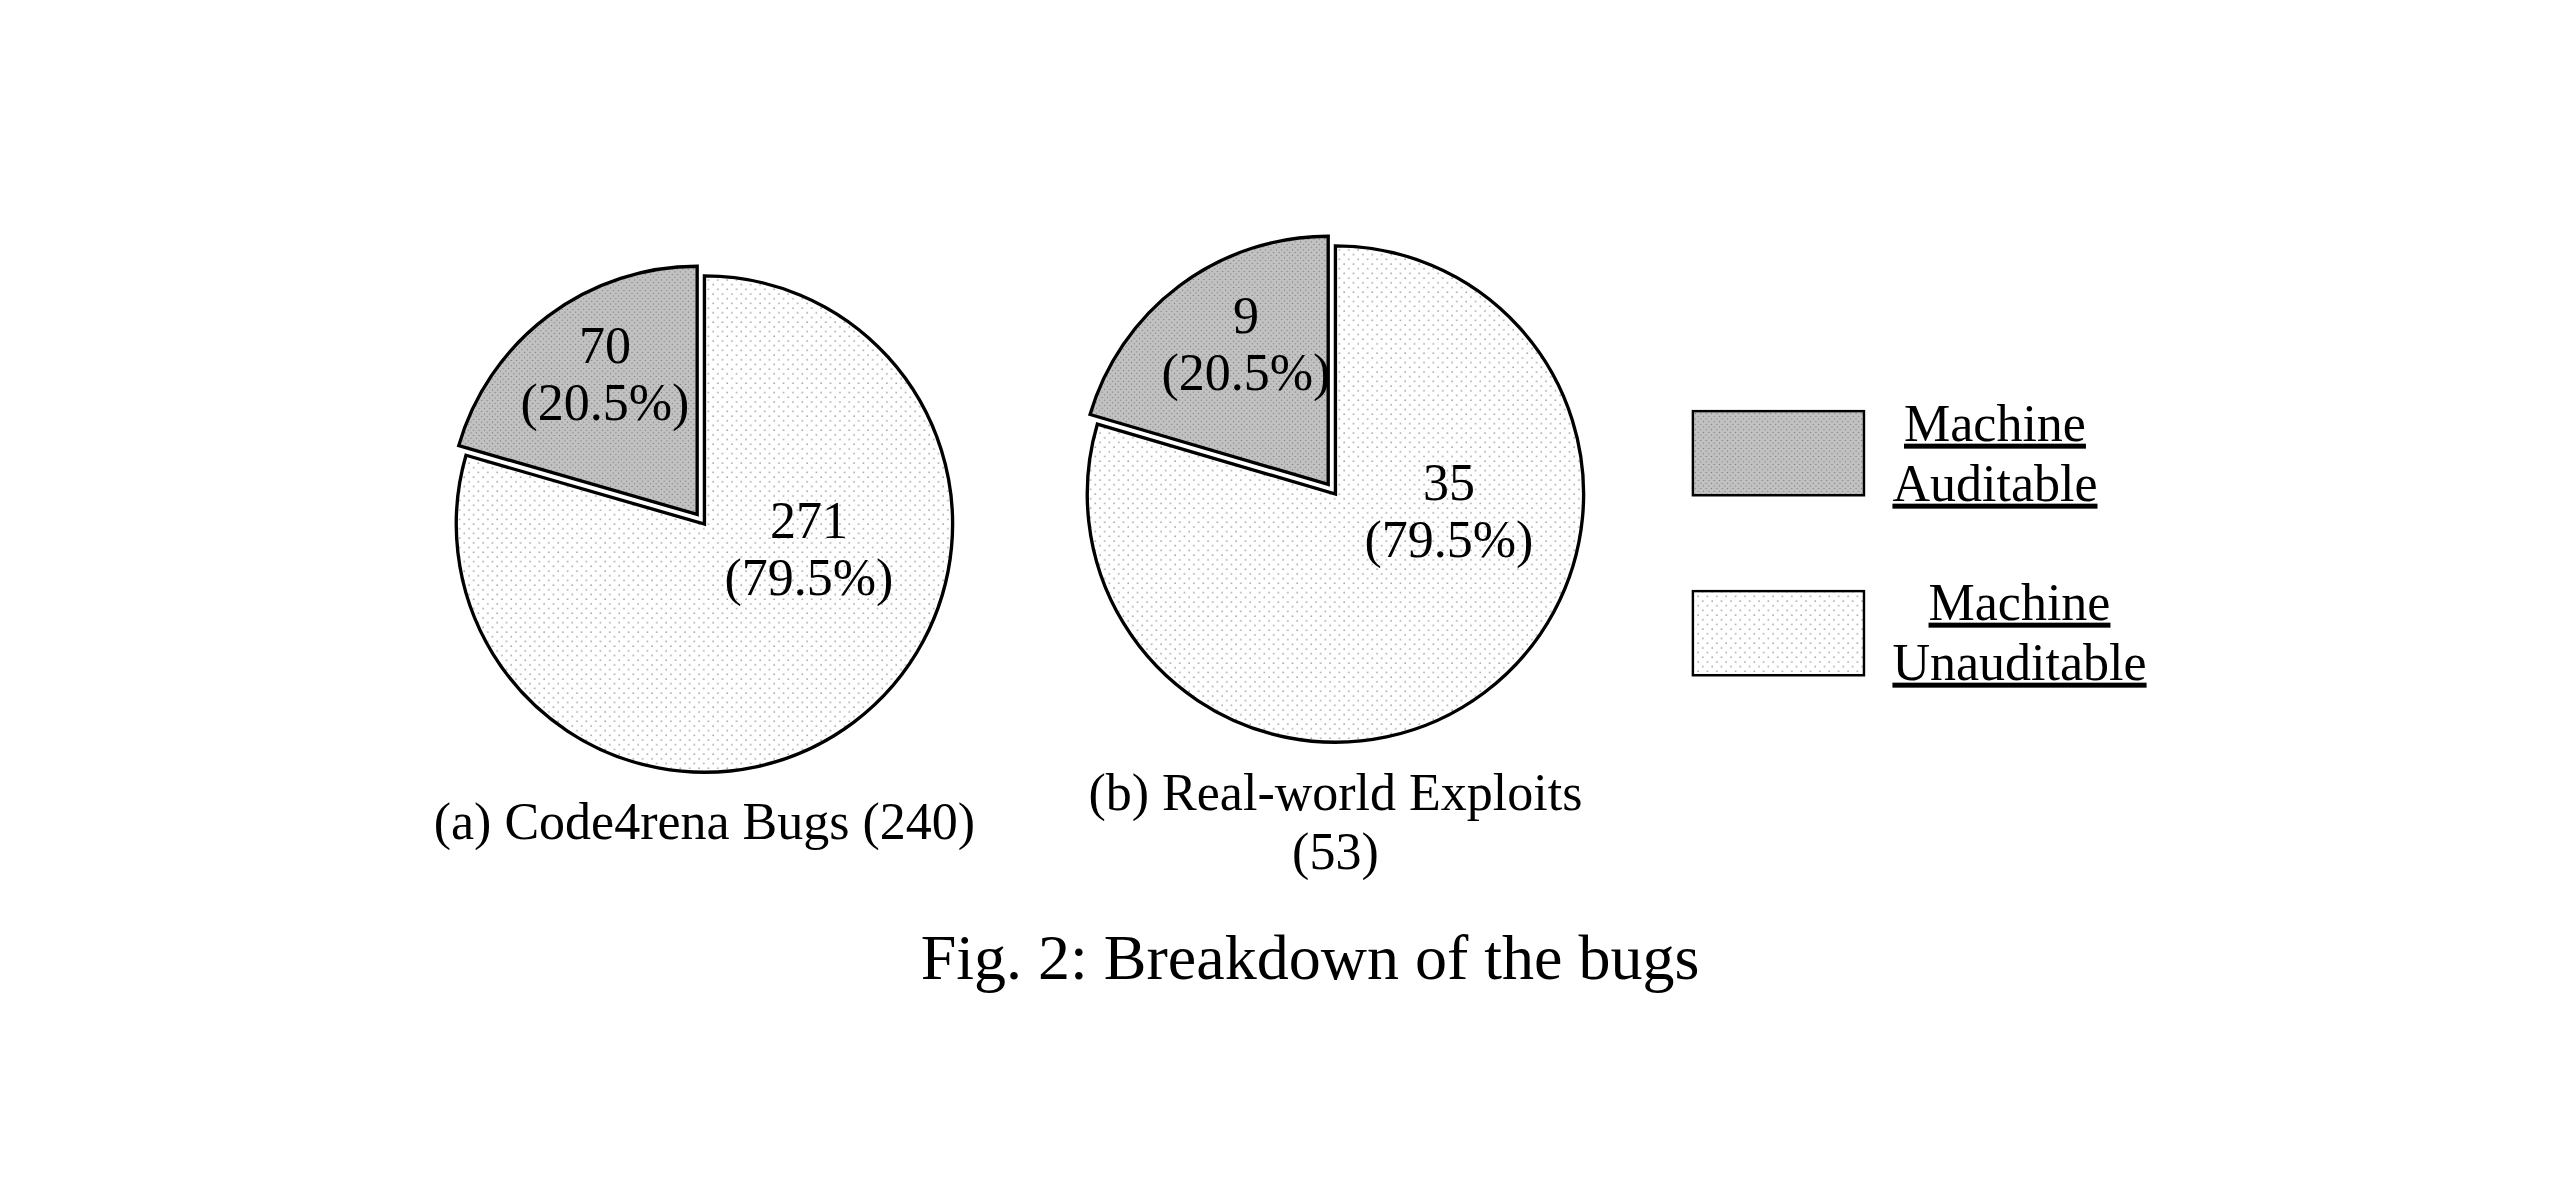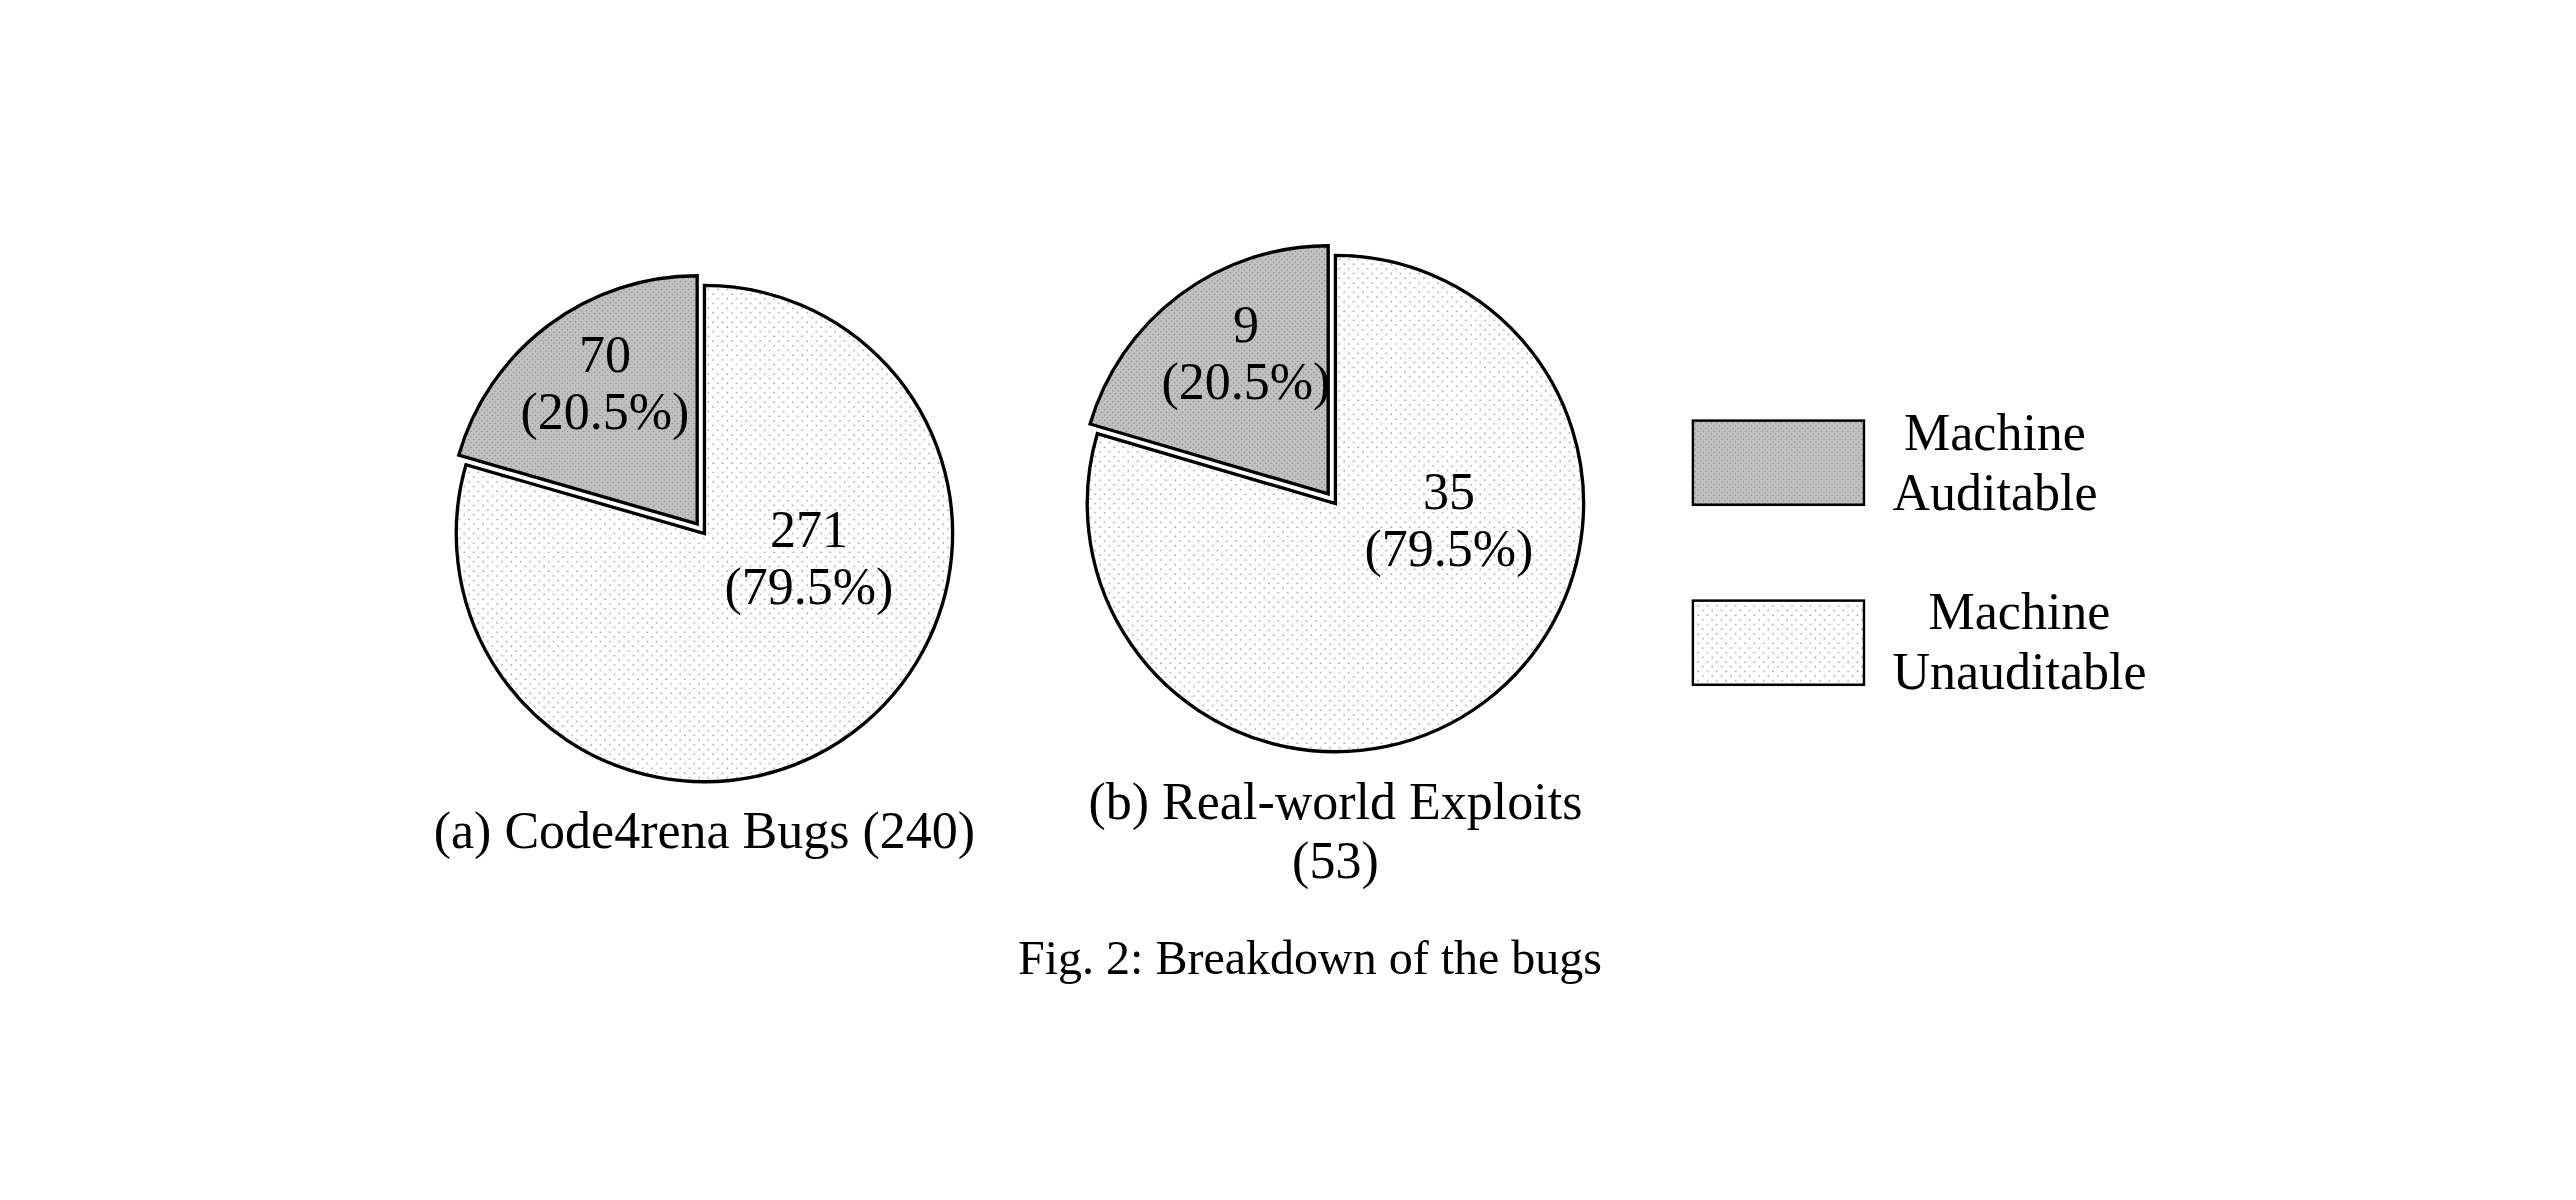"Machine" .legend-text { text-decoration: none -> underline }
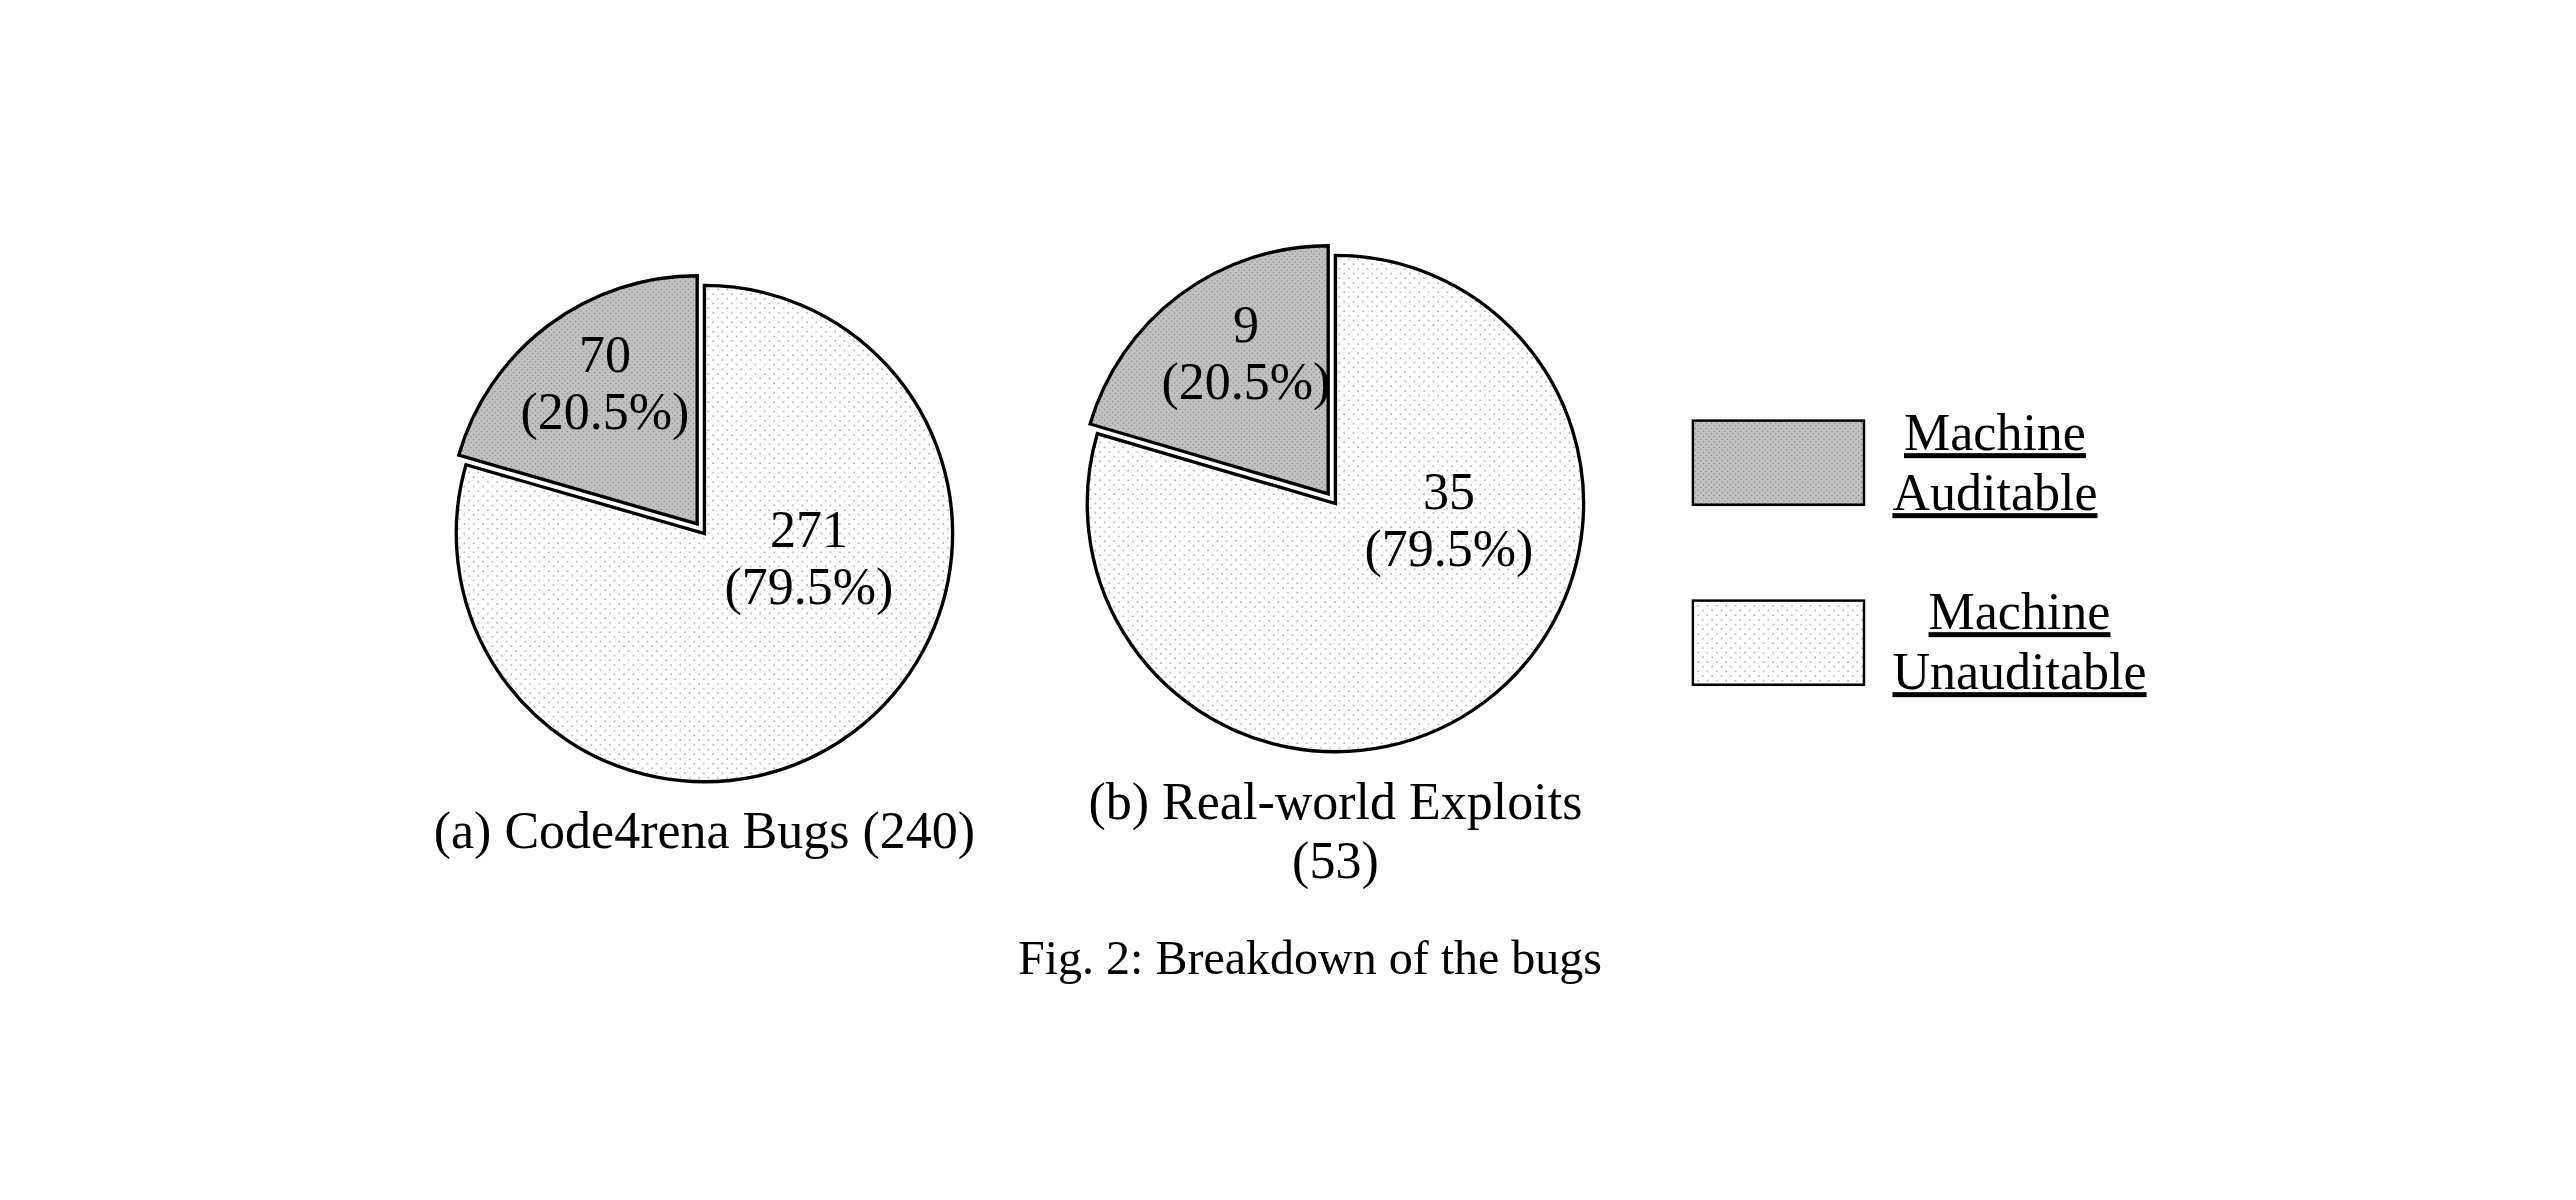"Fig. 2: Breakdown of the" .caption { font-size: 48px -> 64px }
